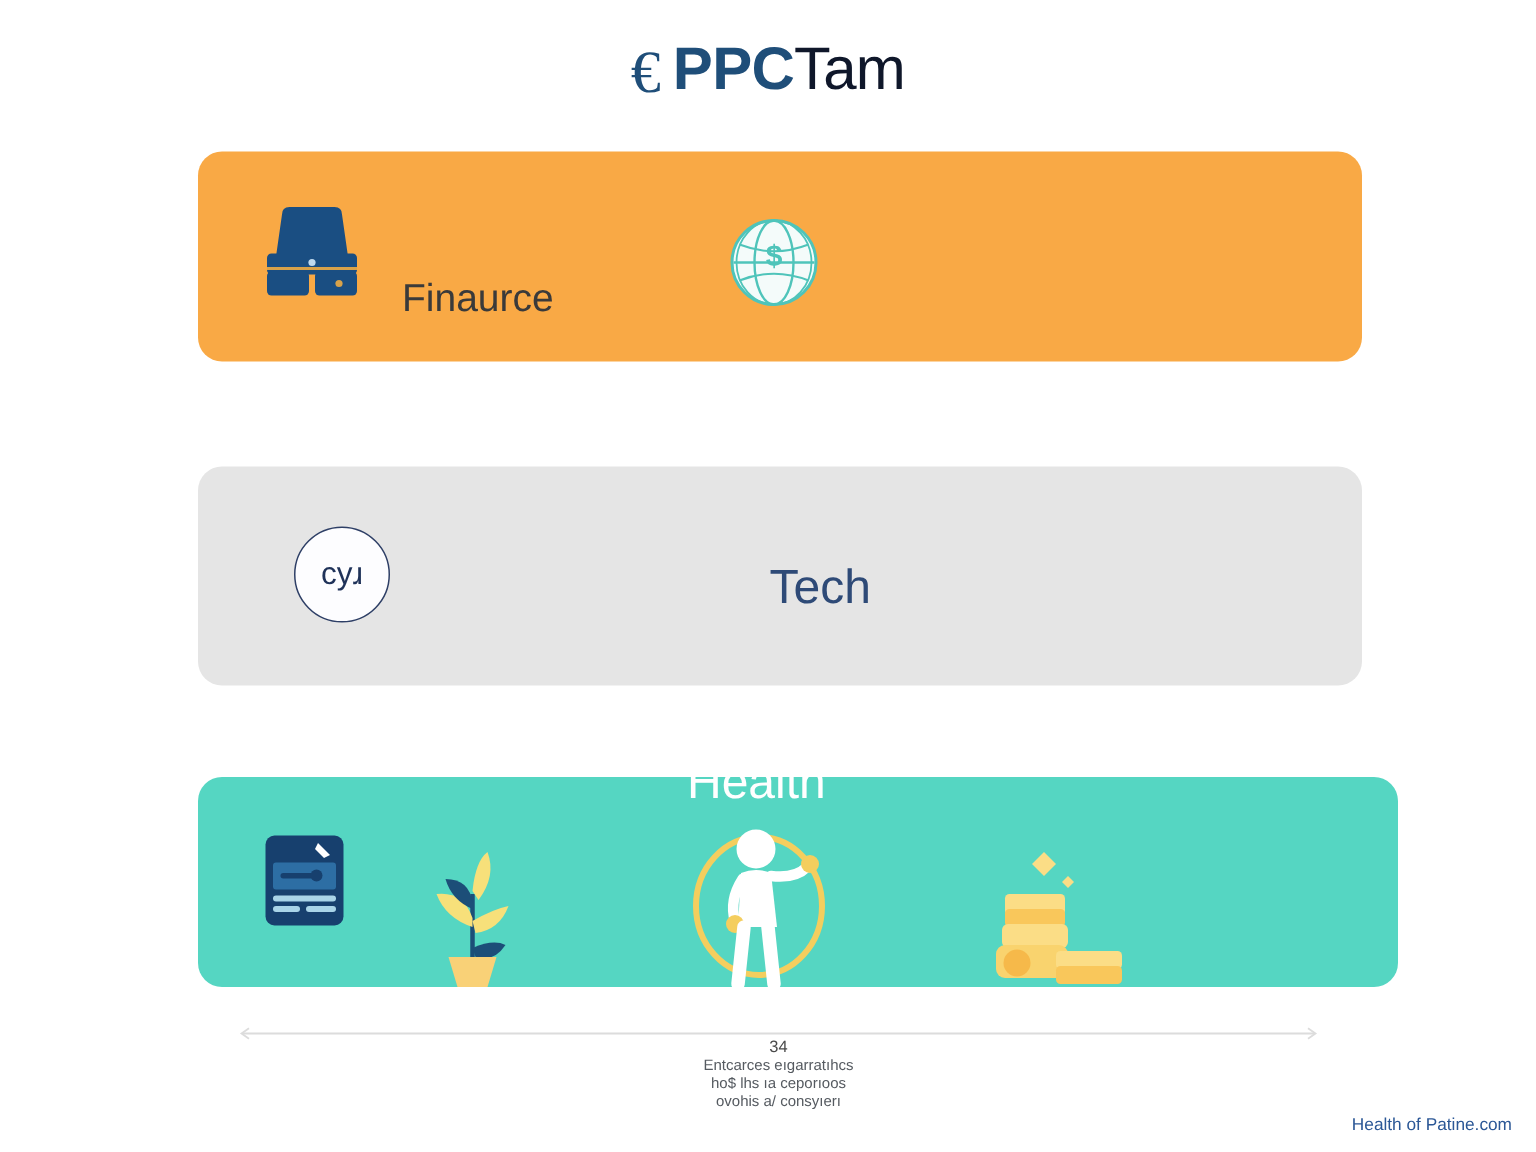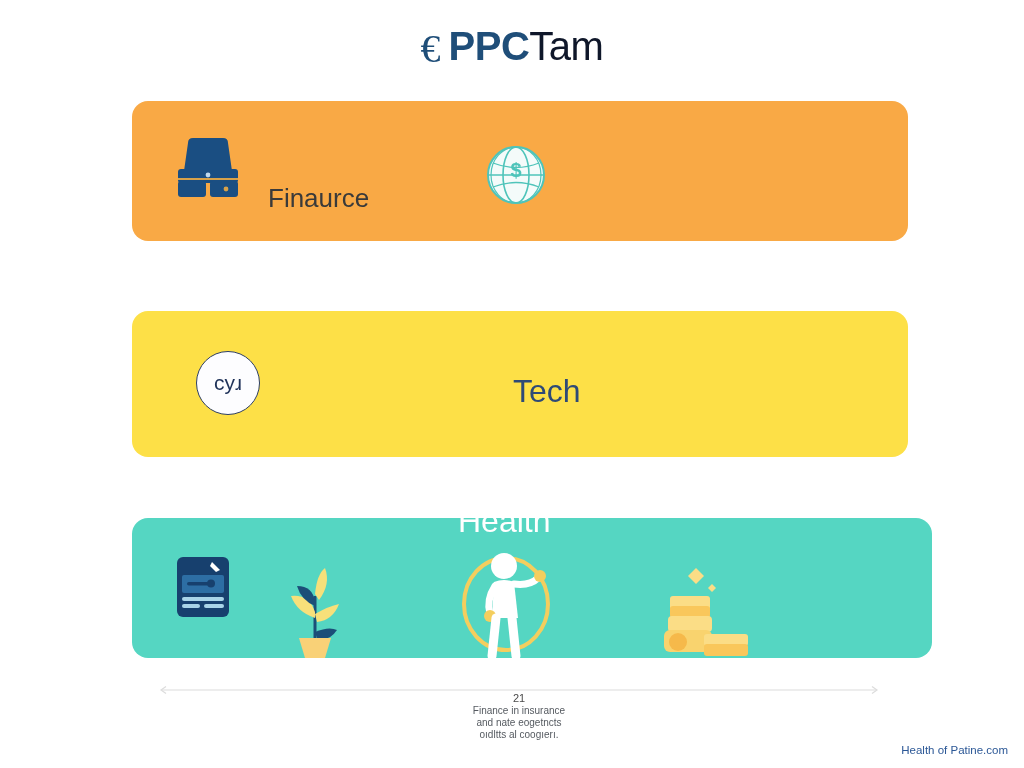"cyɹ" #band-tech { background: #fde047 -> #e5e5e5 }
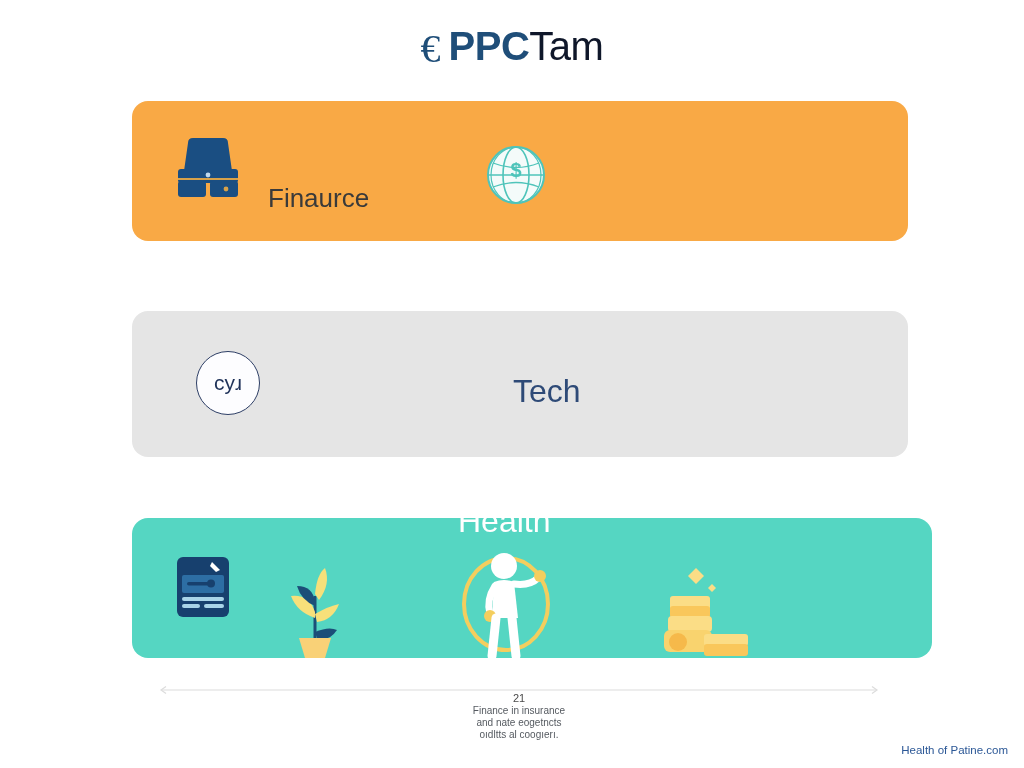"21" div.footer-col { html: <div> <div>21</div> <span>Finance in insurance</span> <span>and nate eogetncts</span> <span>oıdltts al coogıerı.</span> </div> -> none }
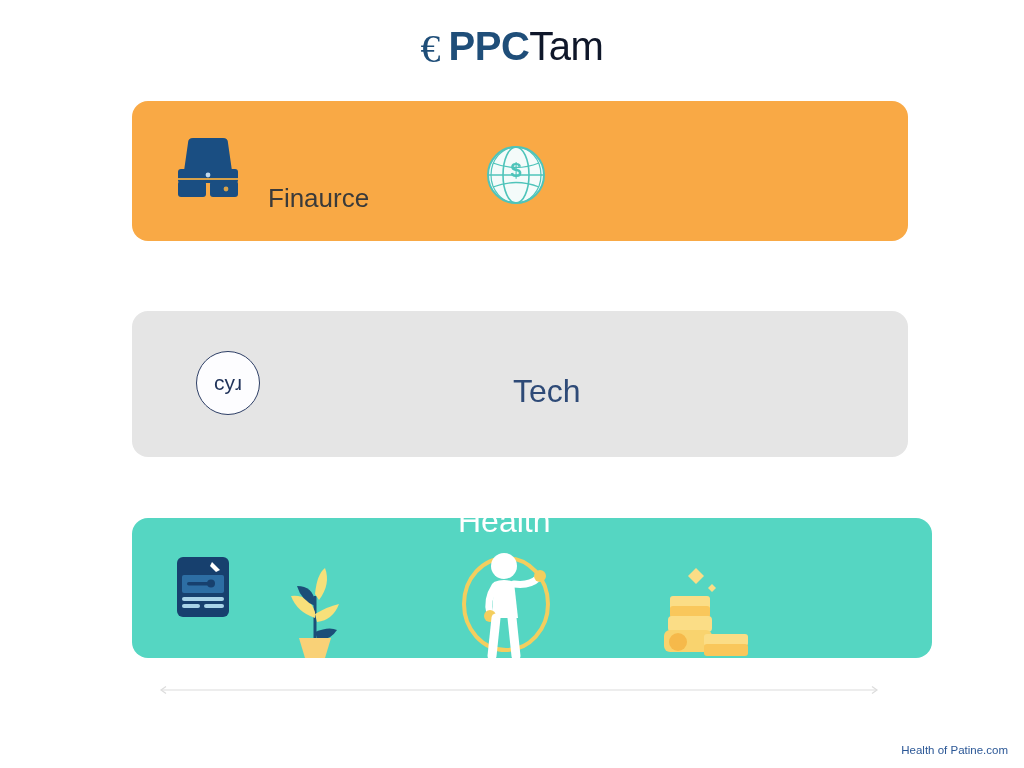"34" div.footer-col { html: none -> <div> <div>34</div> <span>Entcarces eıgarratıhcs</span> <span>ho$ lhs ıa ceporıoos</span> <span>ovohis a/ consyıerı</span> </div> }
